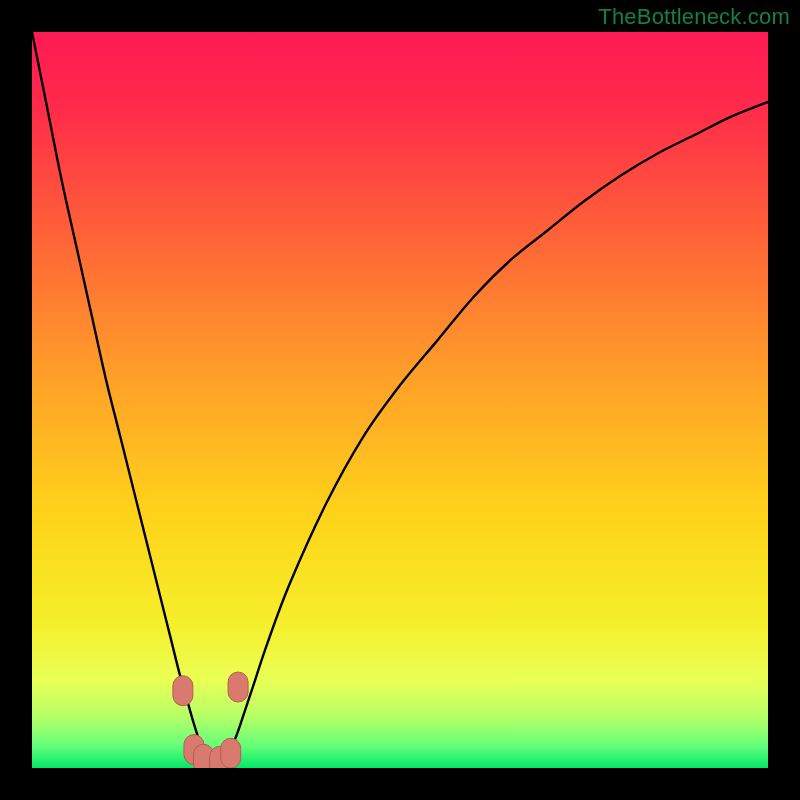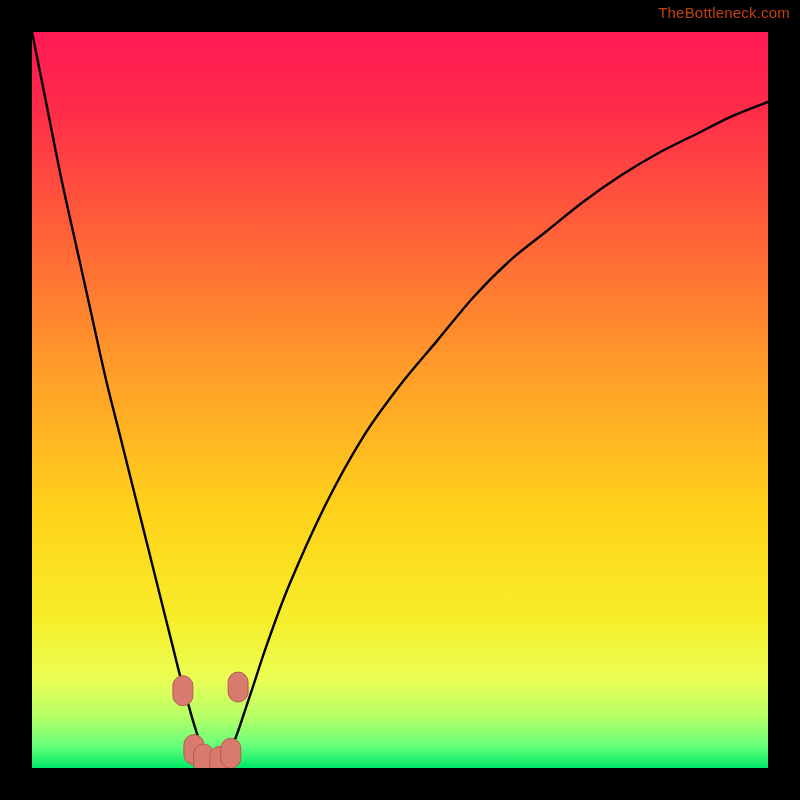"TheBottleneck.com" .watermark { color: #c2410c -> #15803d; font-size: 15px -> 22px }
